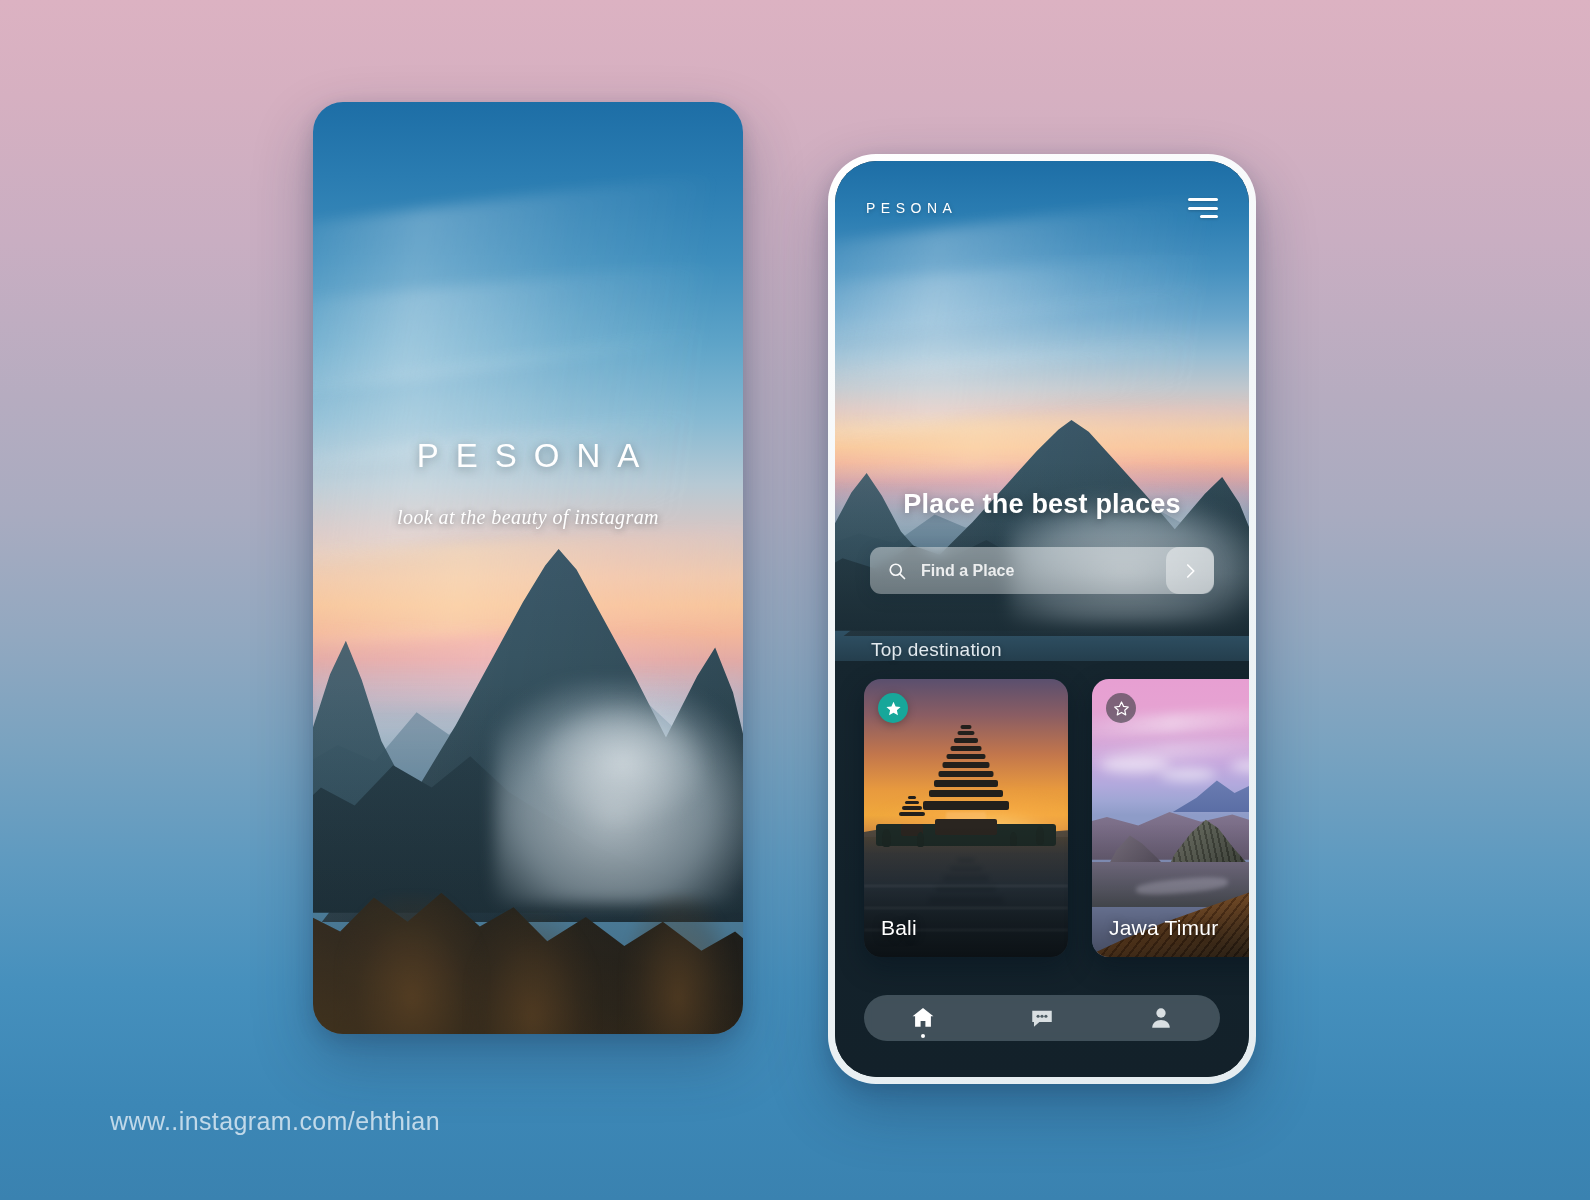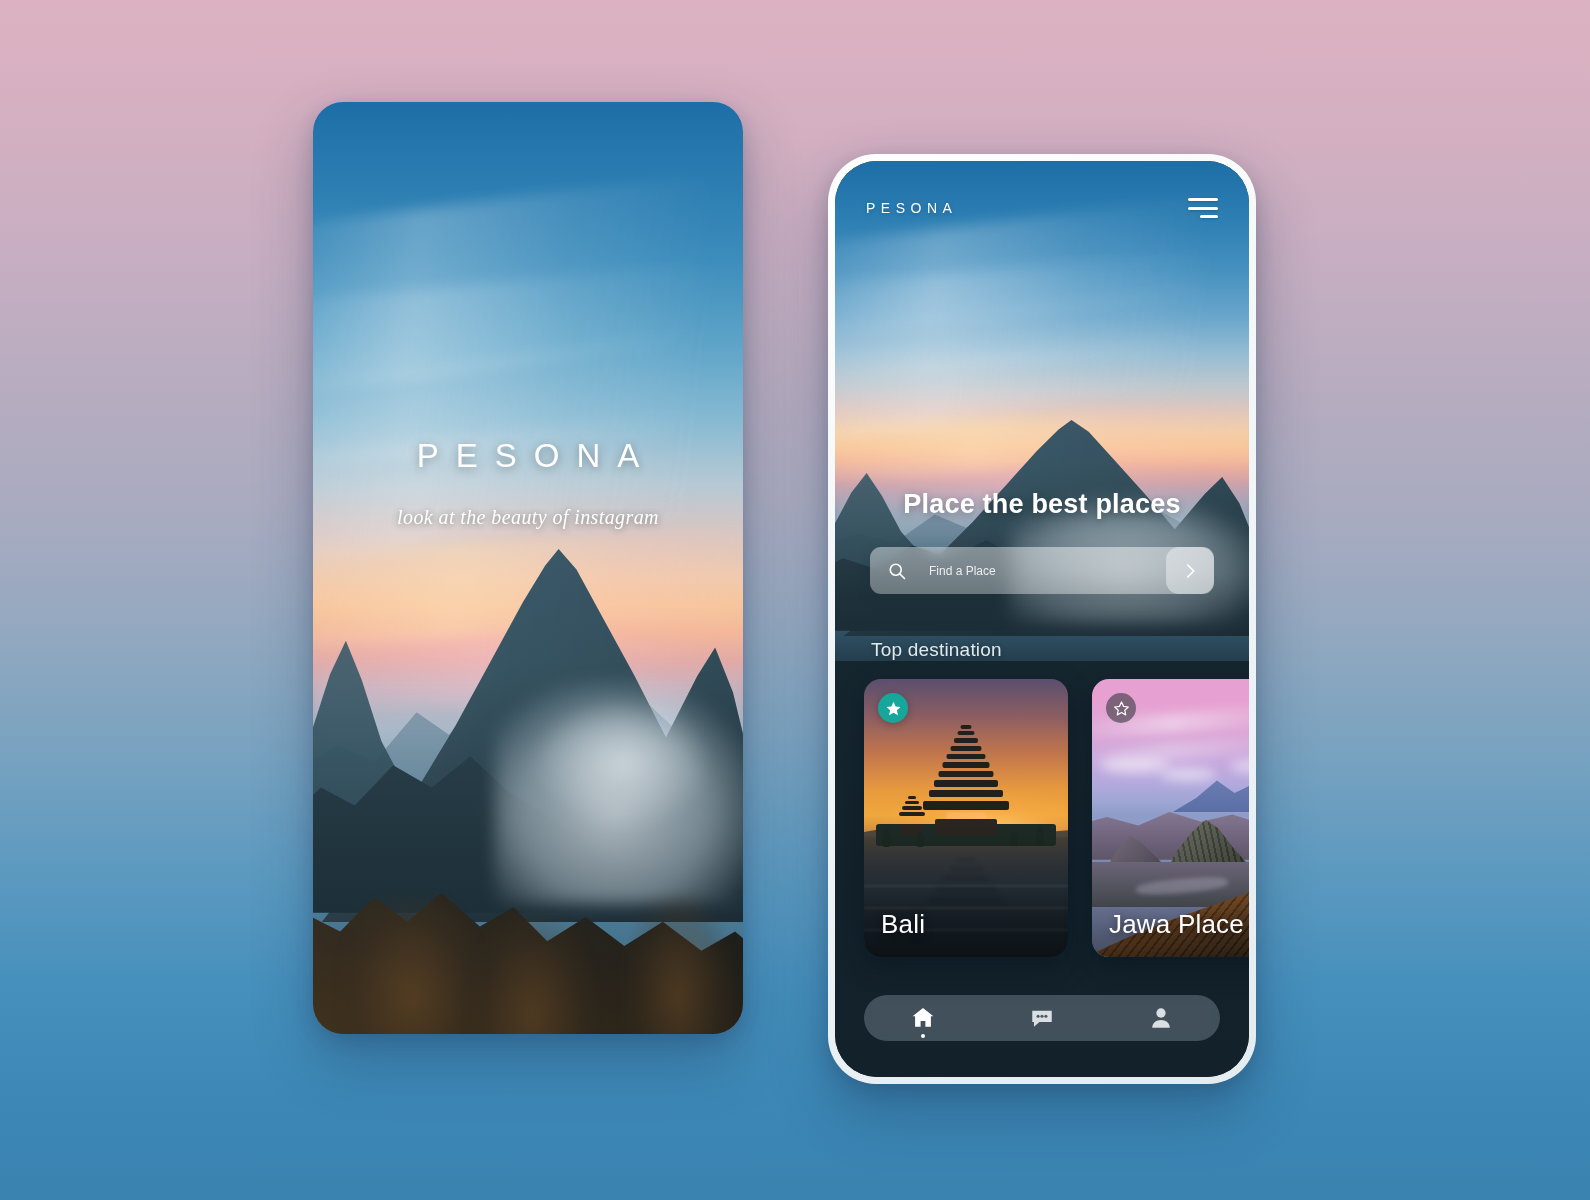"Find a Place" .search-input { font-size: 12px -> 16px; font-weight: none -> bold; margin-left: 22px -> 14px }
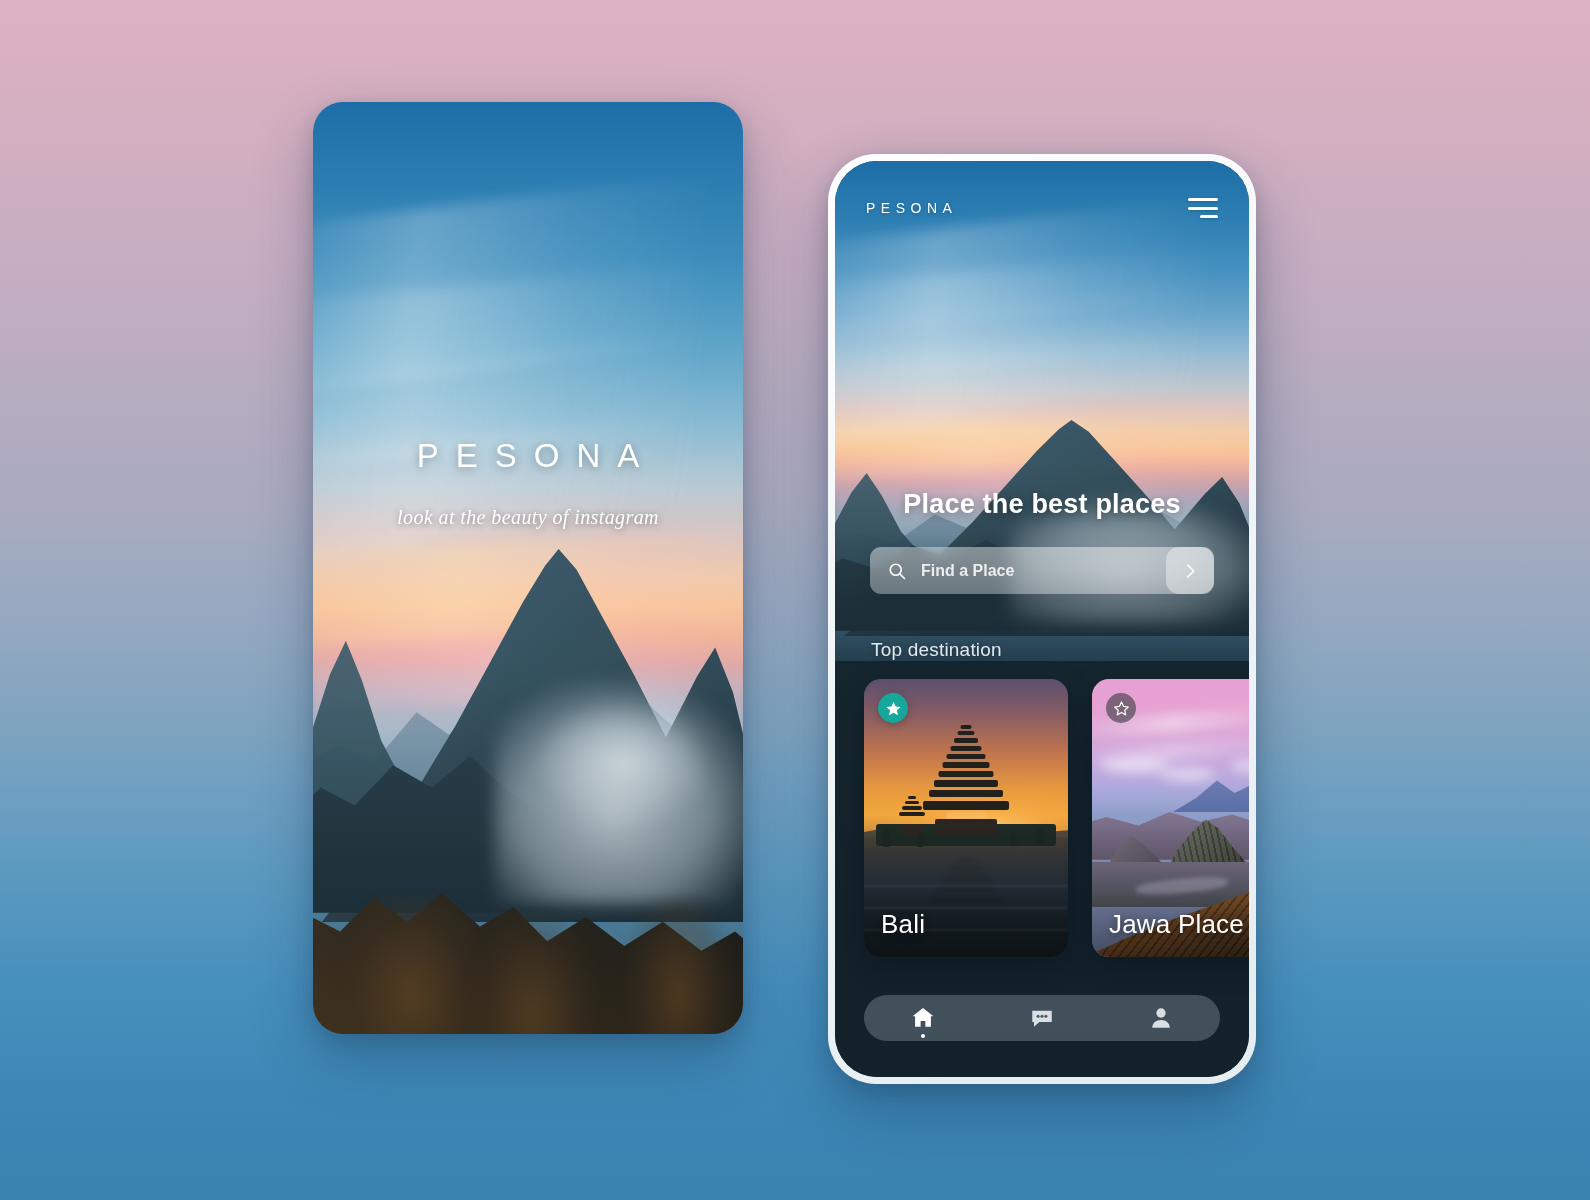"Bali" .card-title { font-size: 26px -> 21px }
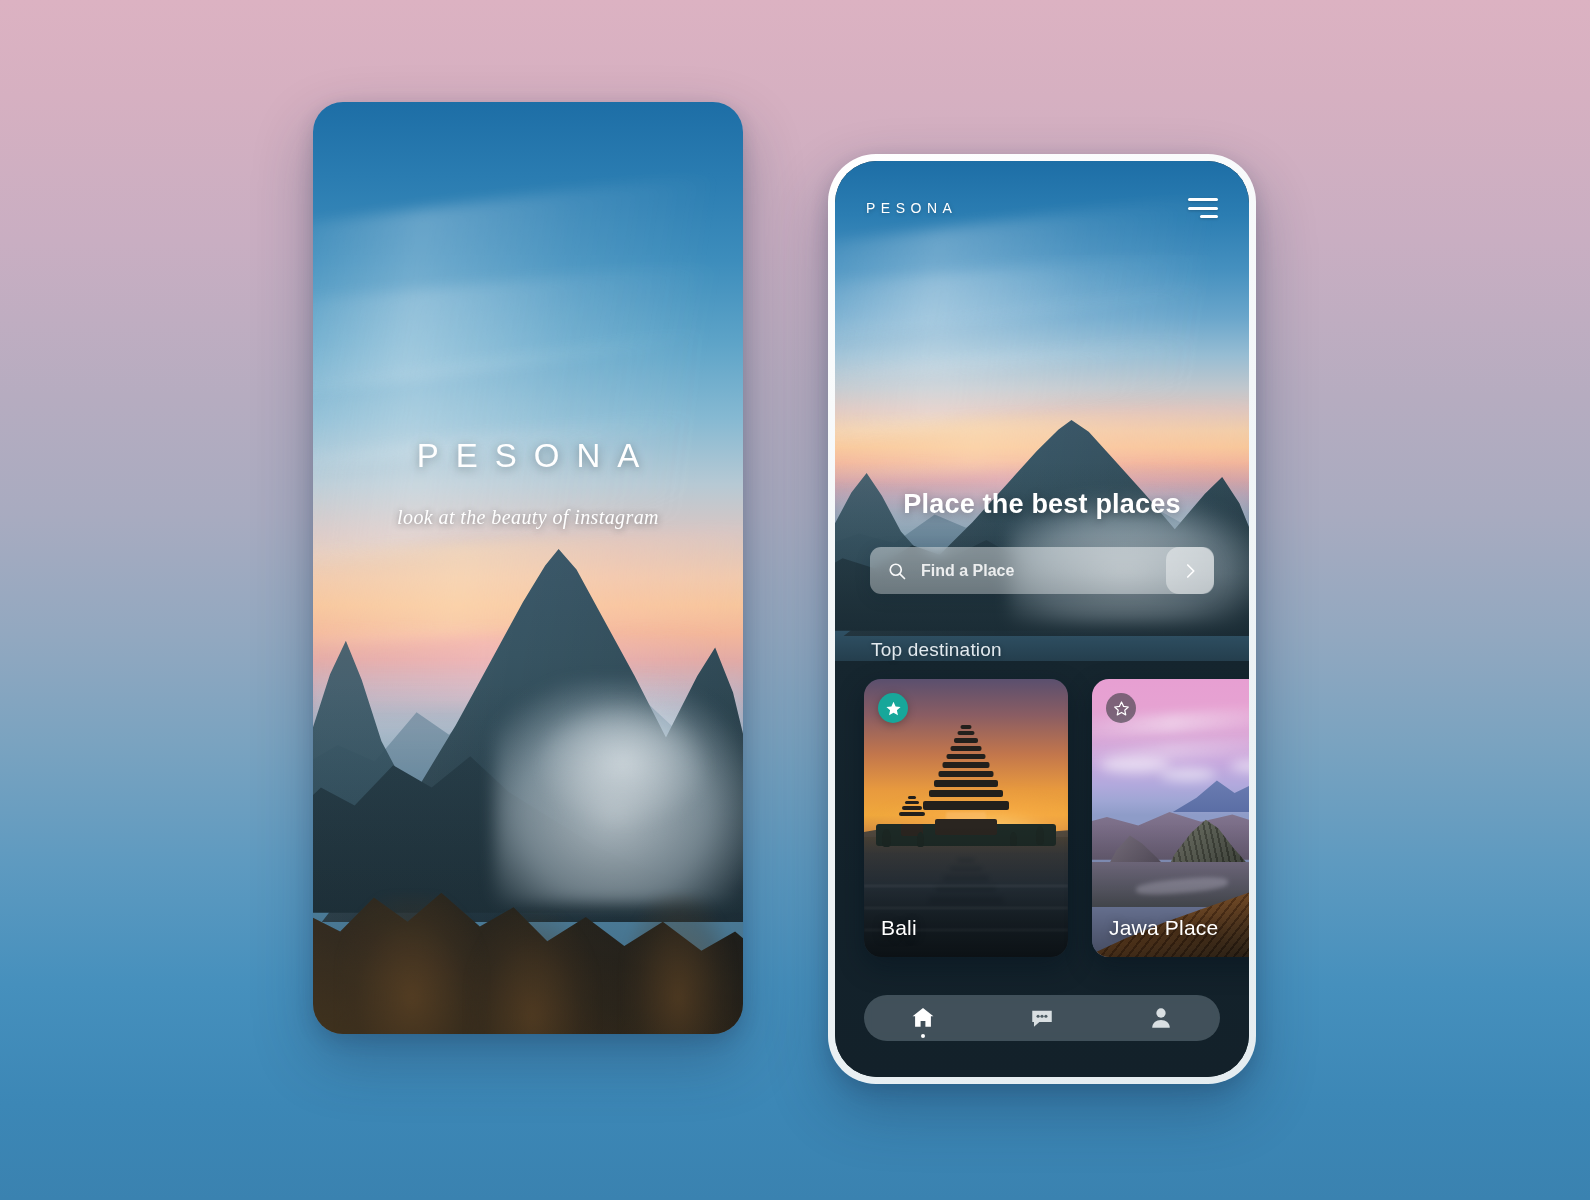"Jawa Place" div.card-title { text: Place -> Timur }
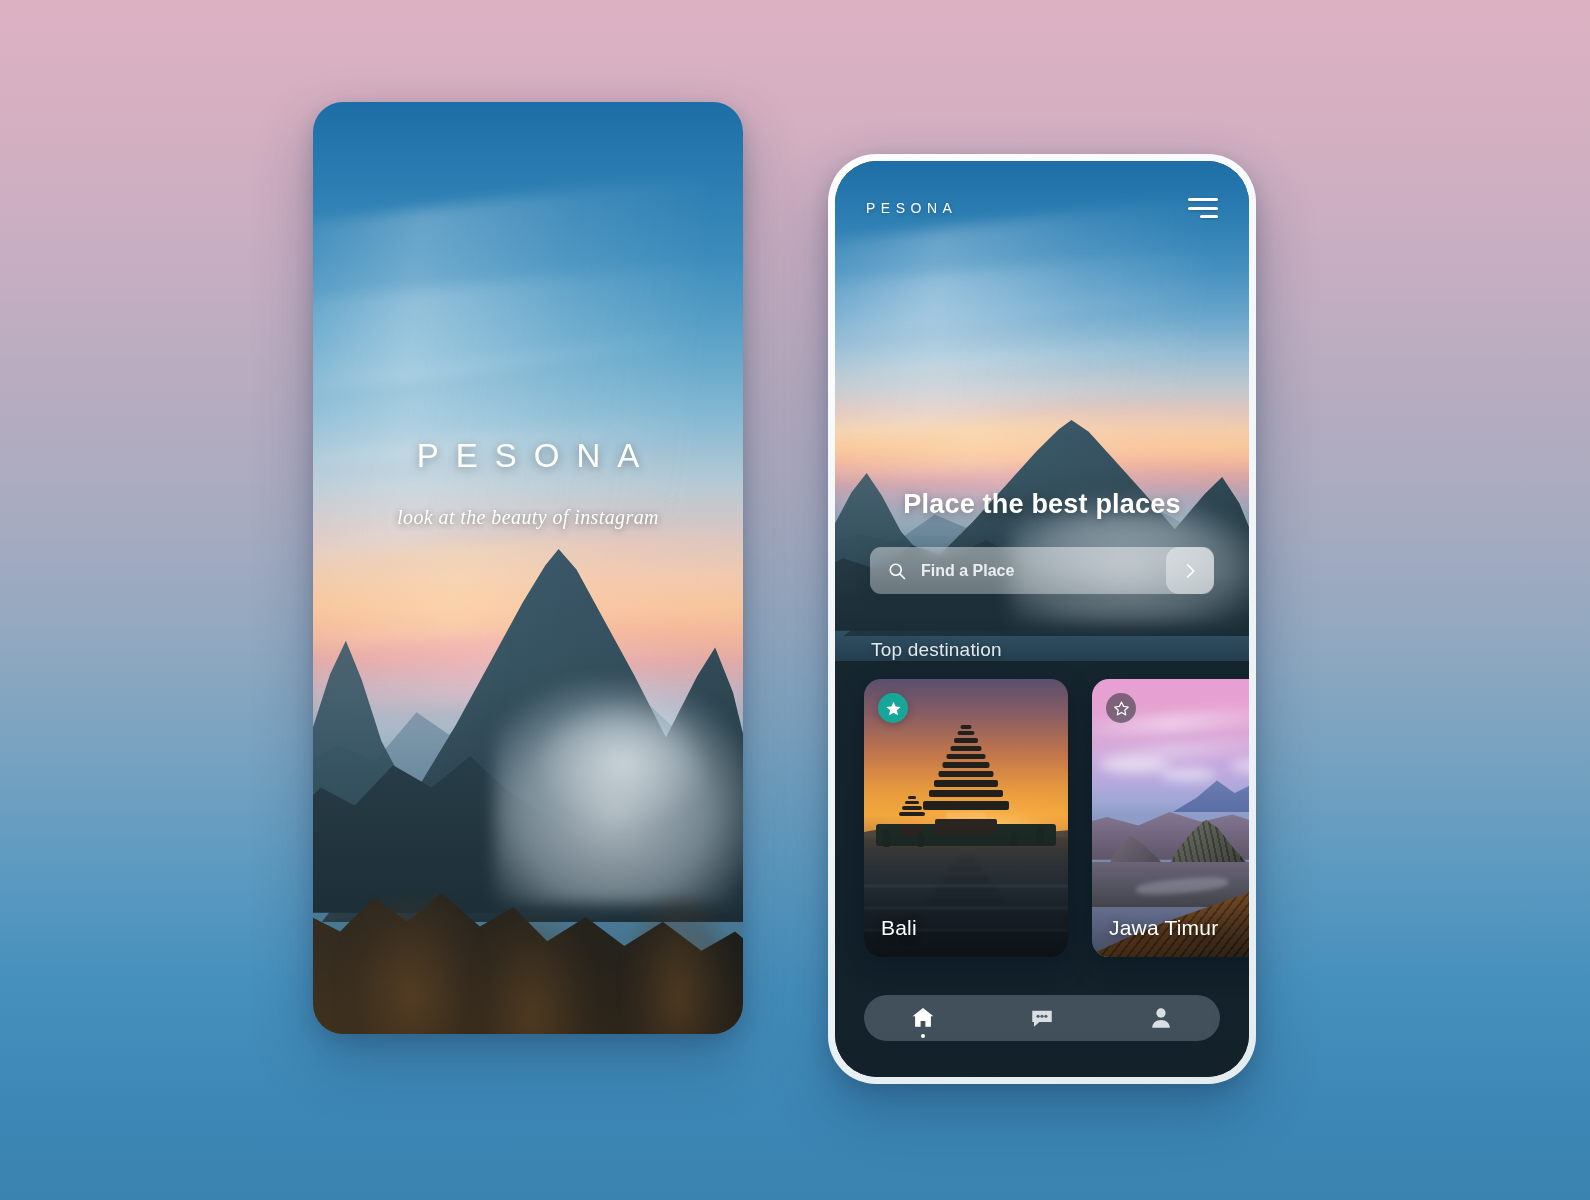"www..instagram.com/ehthian" div.watermark { html: none -> <div>www..instagram.com/ehthian</div> }
